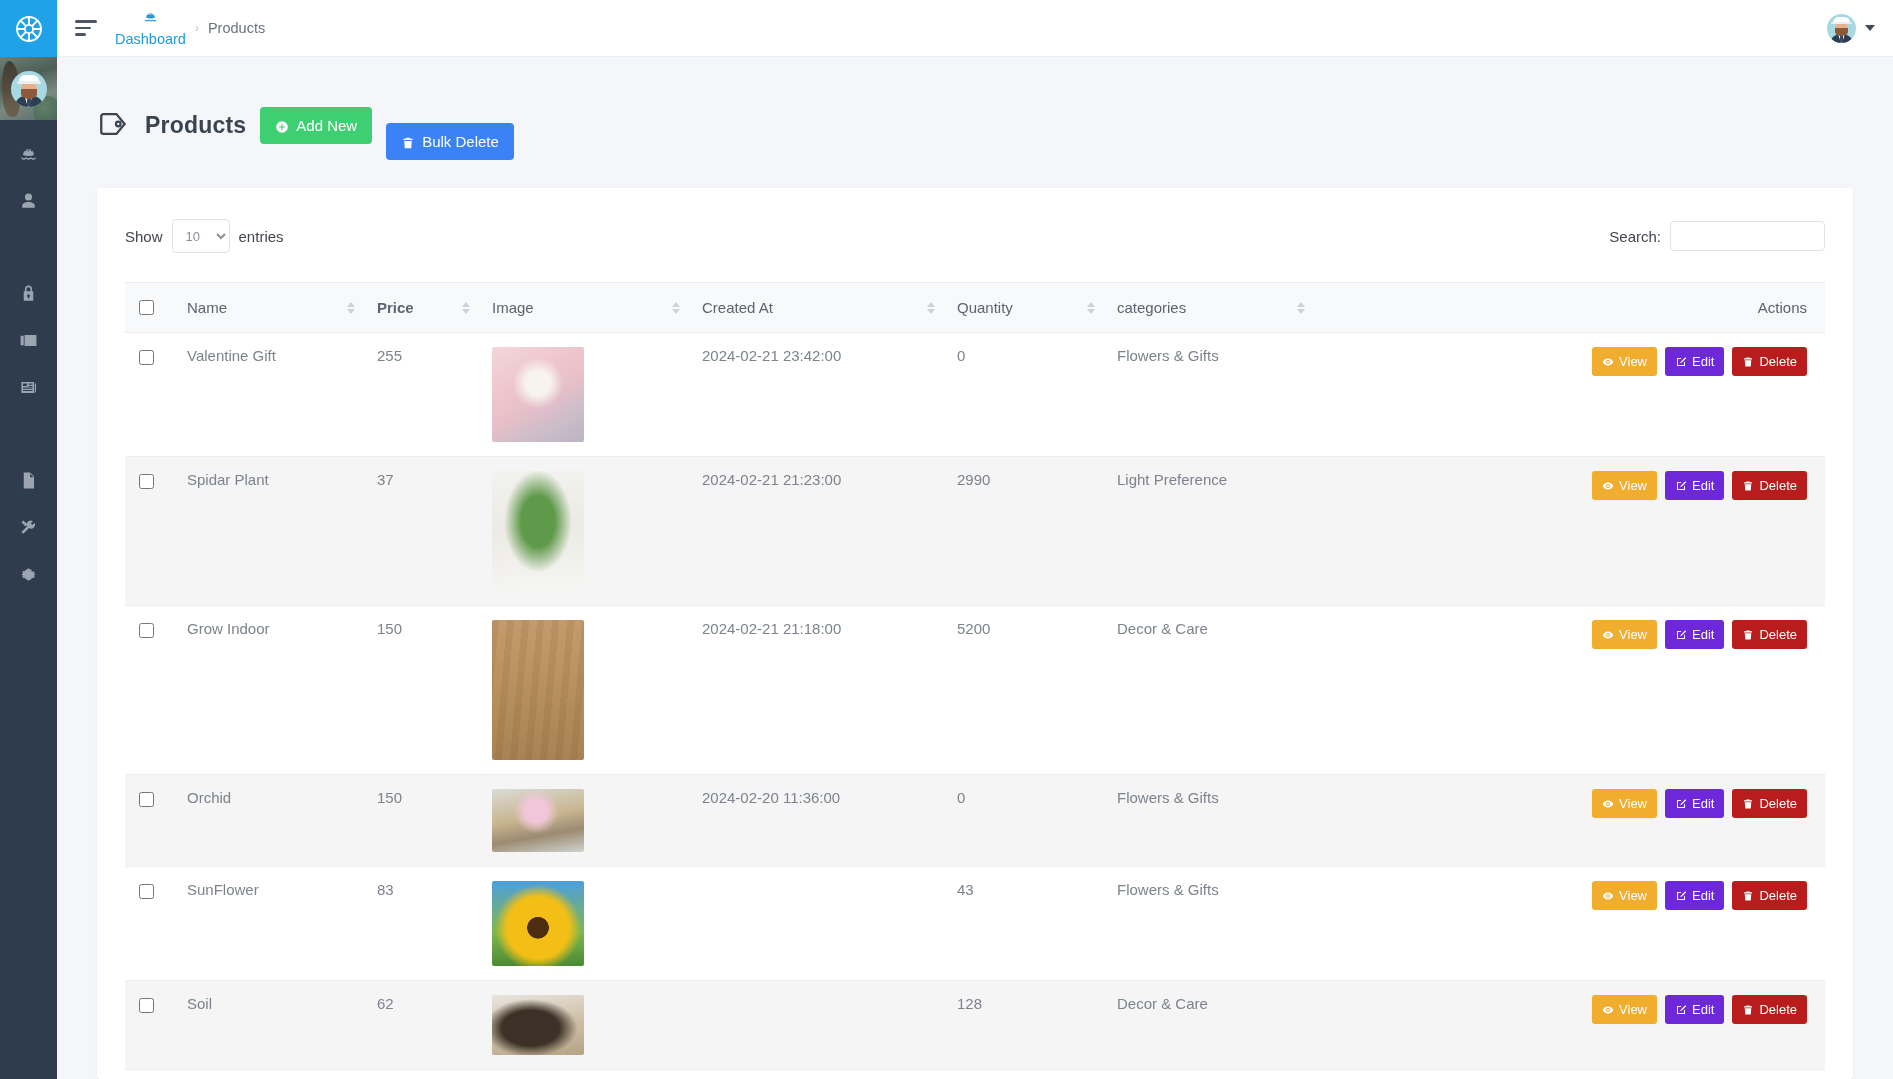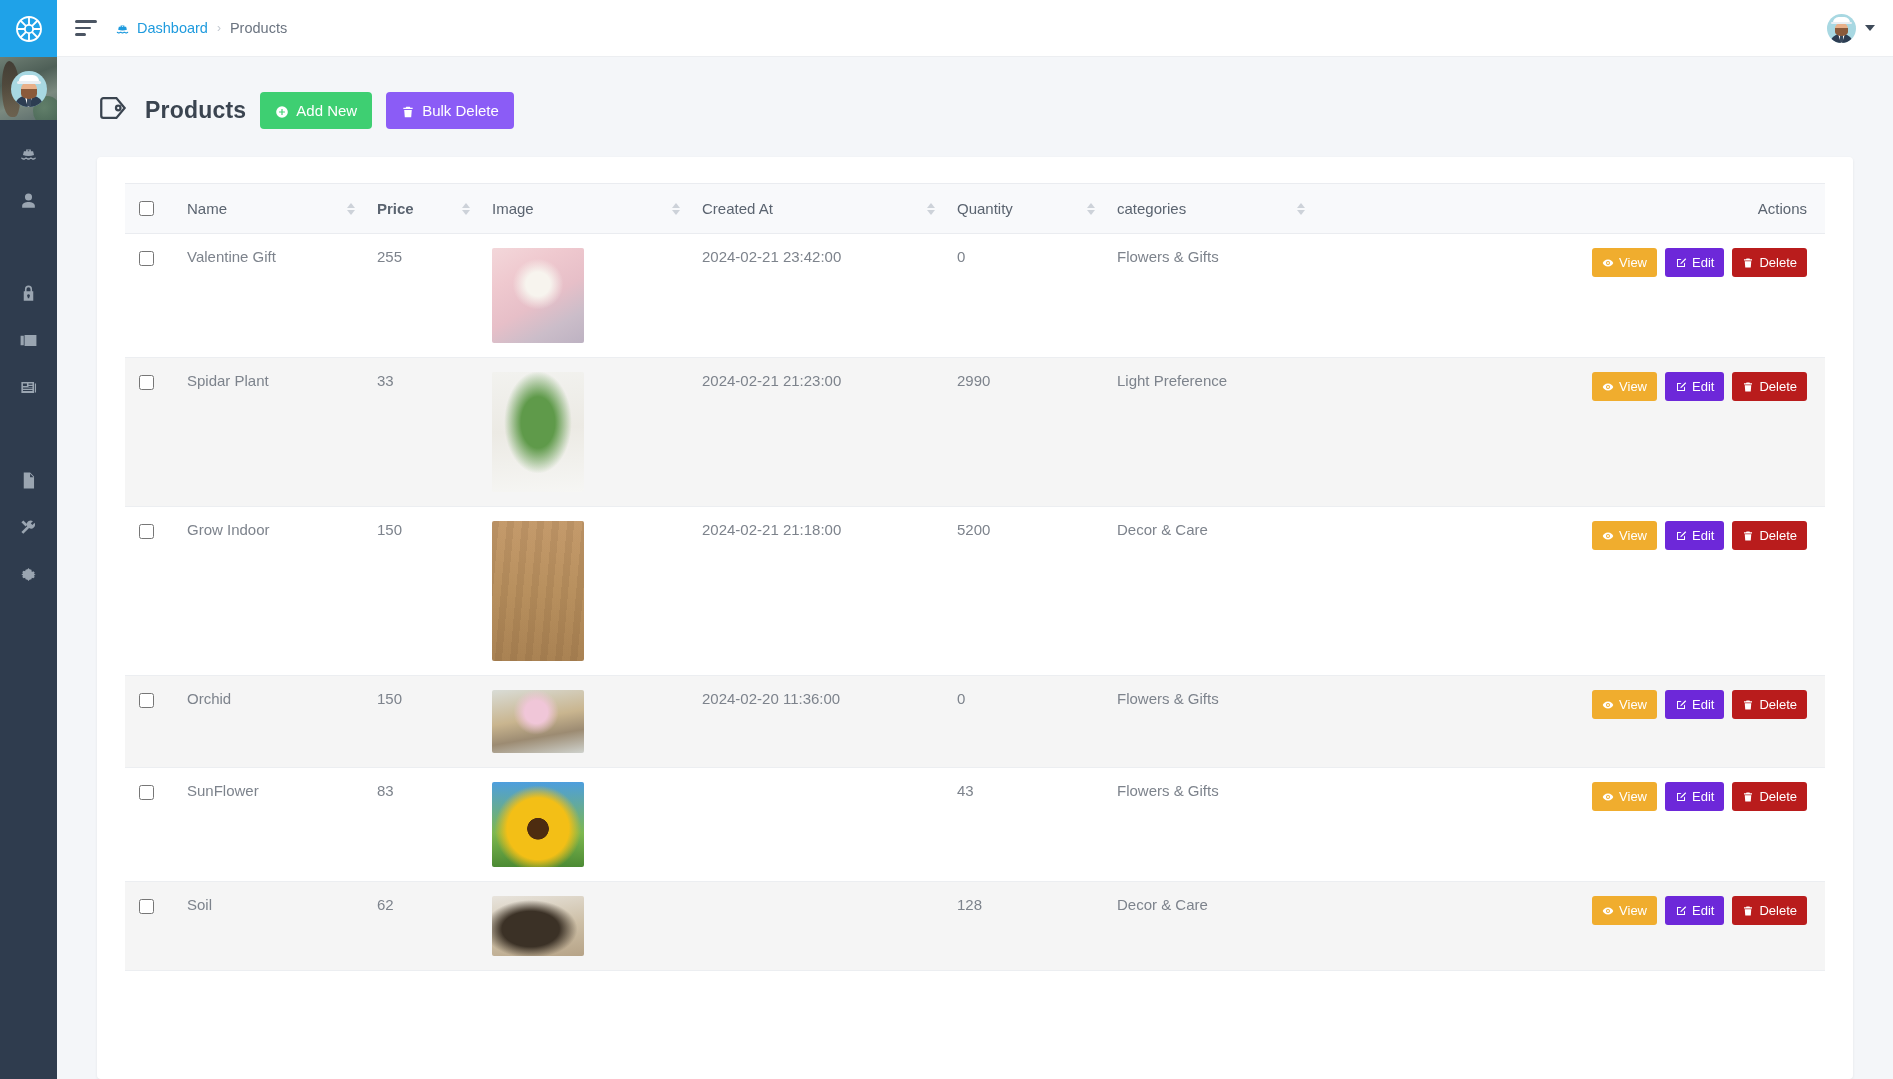"Dashboard" .bc-link { flex-direction: none -> column }
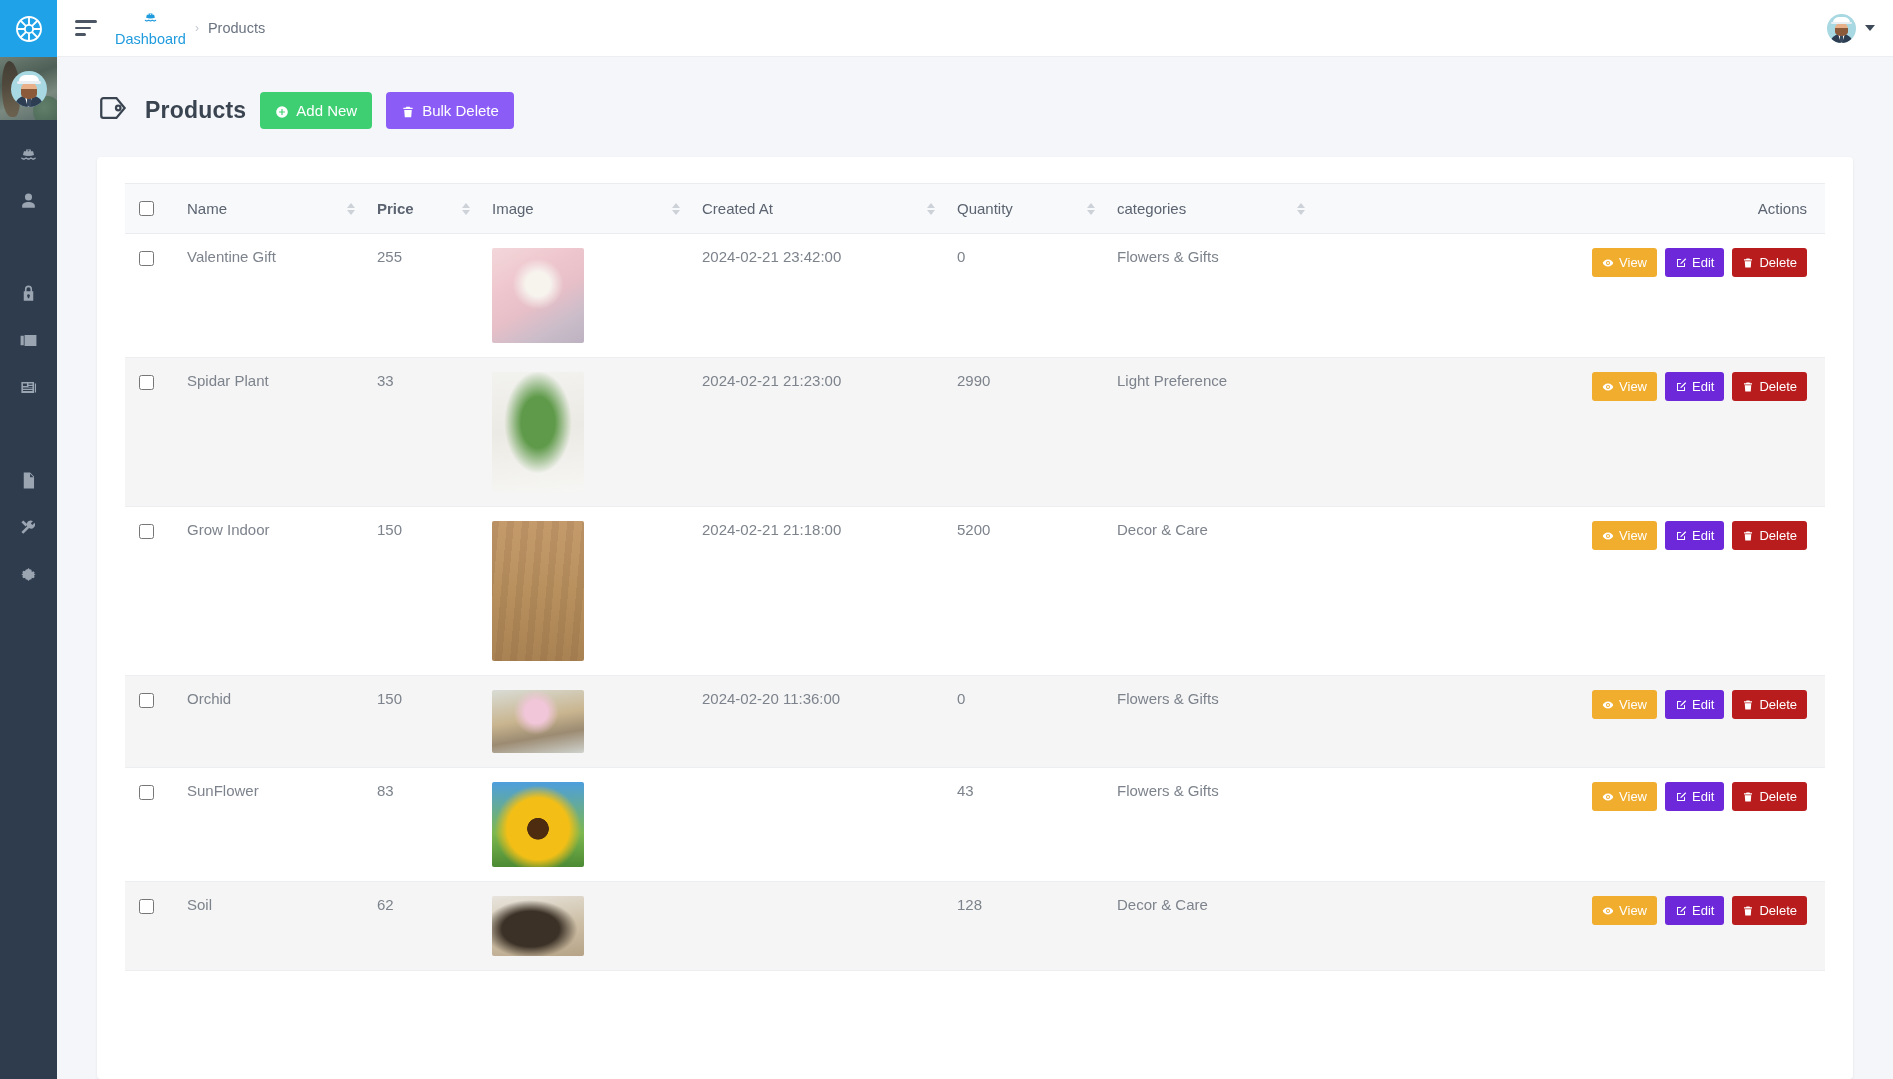"Bulk Delete" .btn-bulk { background: #8b5cf6 -> #3b82f6; margin-top: none -> 32px }
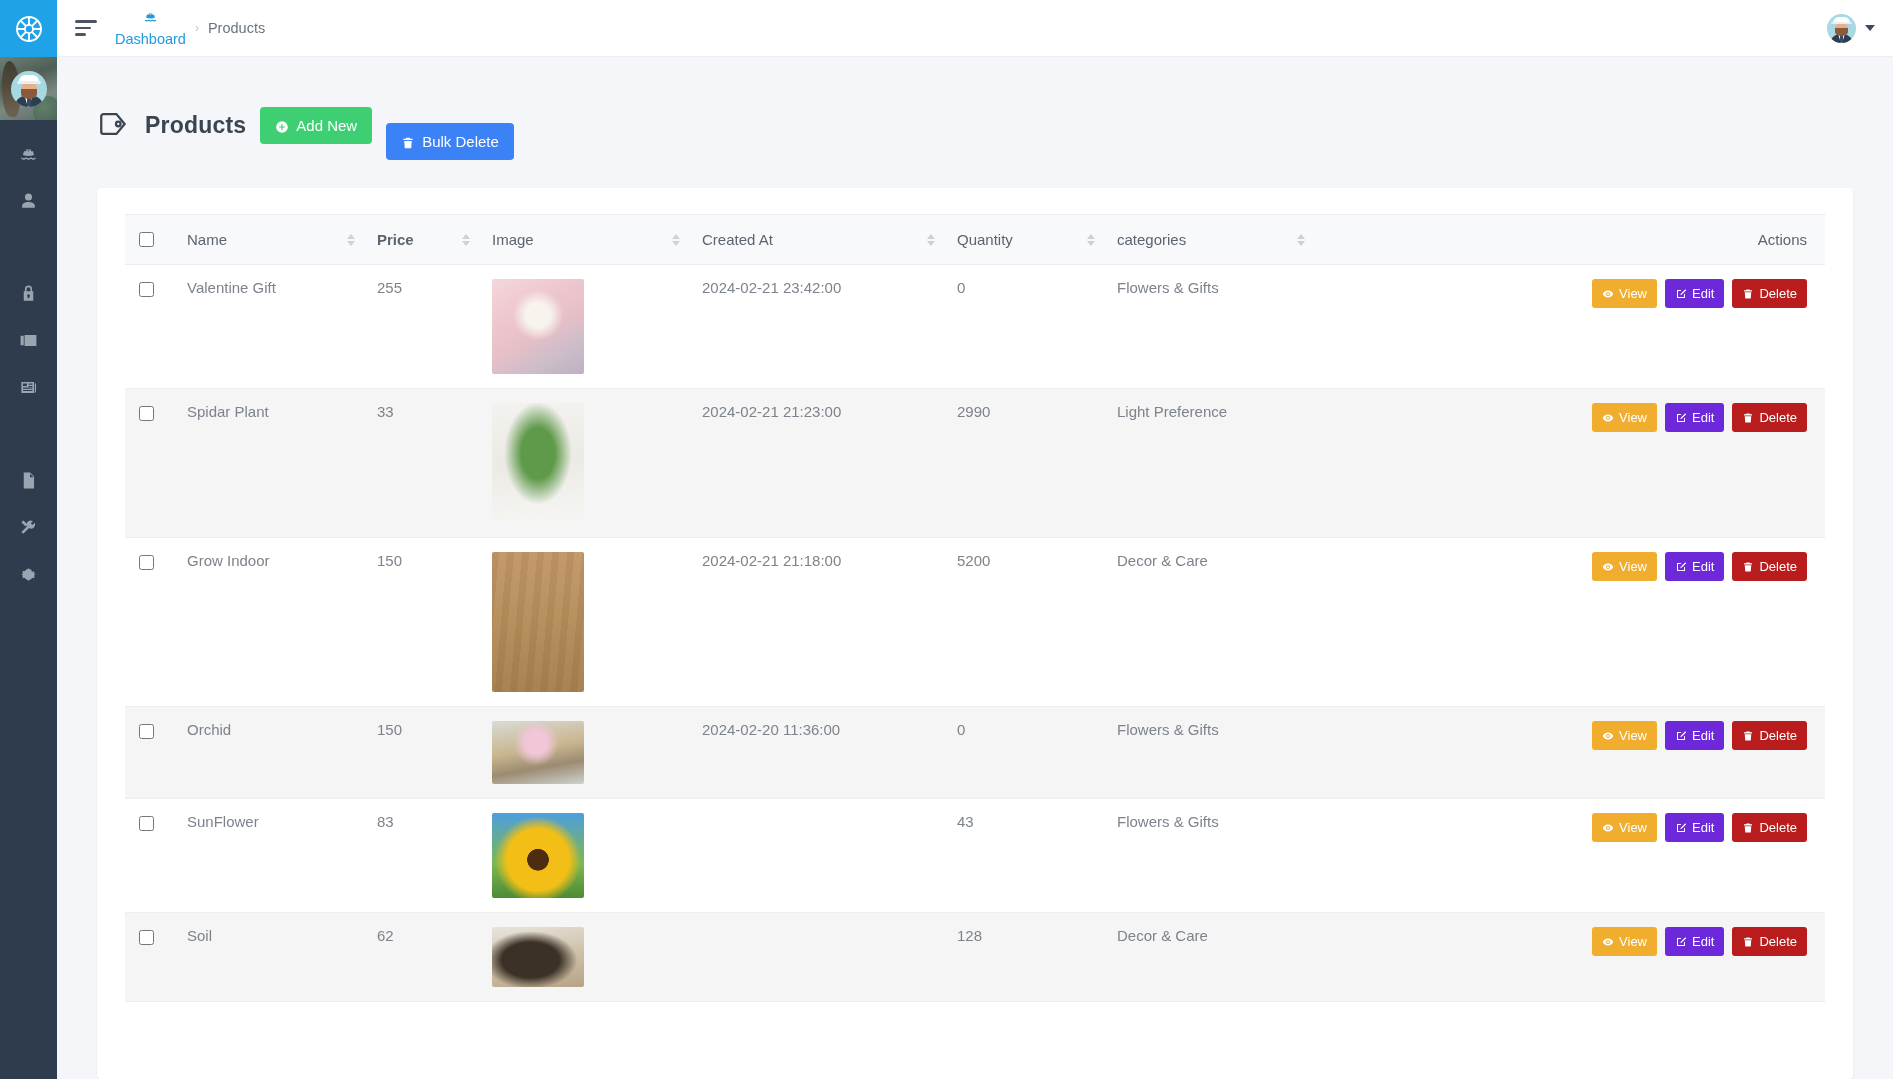"Show" div.card-tools { html: none -> <div> <div> <span>Show</span> <select><option>10</option><option>25</option><option>50</option><option>100</option></select> <span>entries</span> </div> <div> <span>Search:</span> <input> </div> </div> }
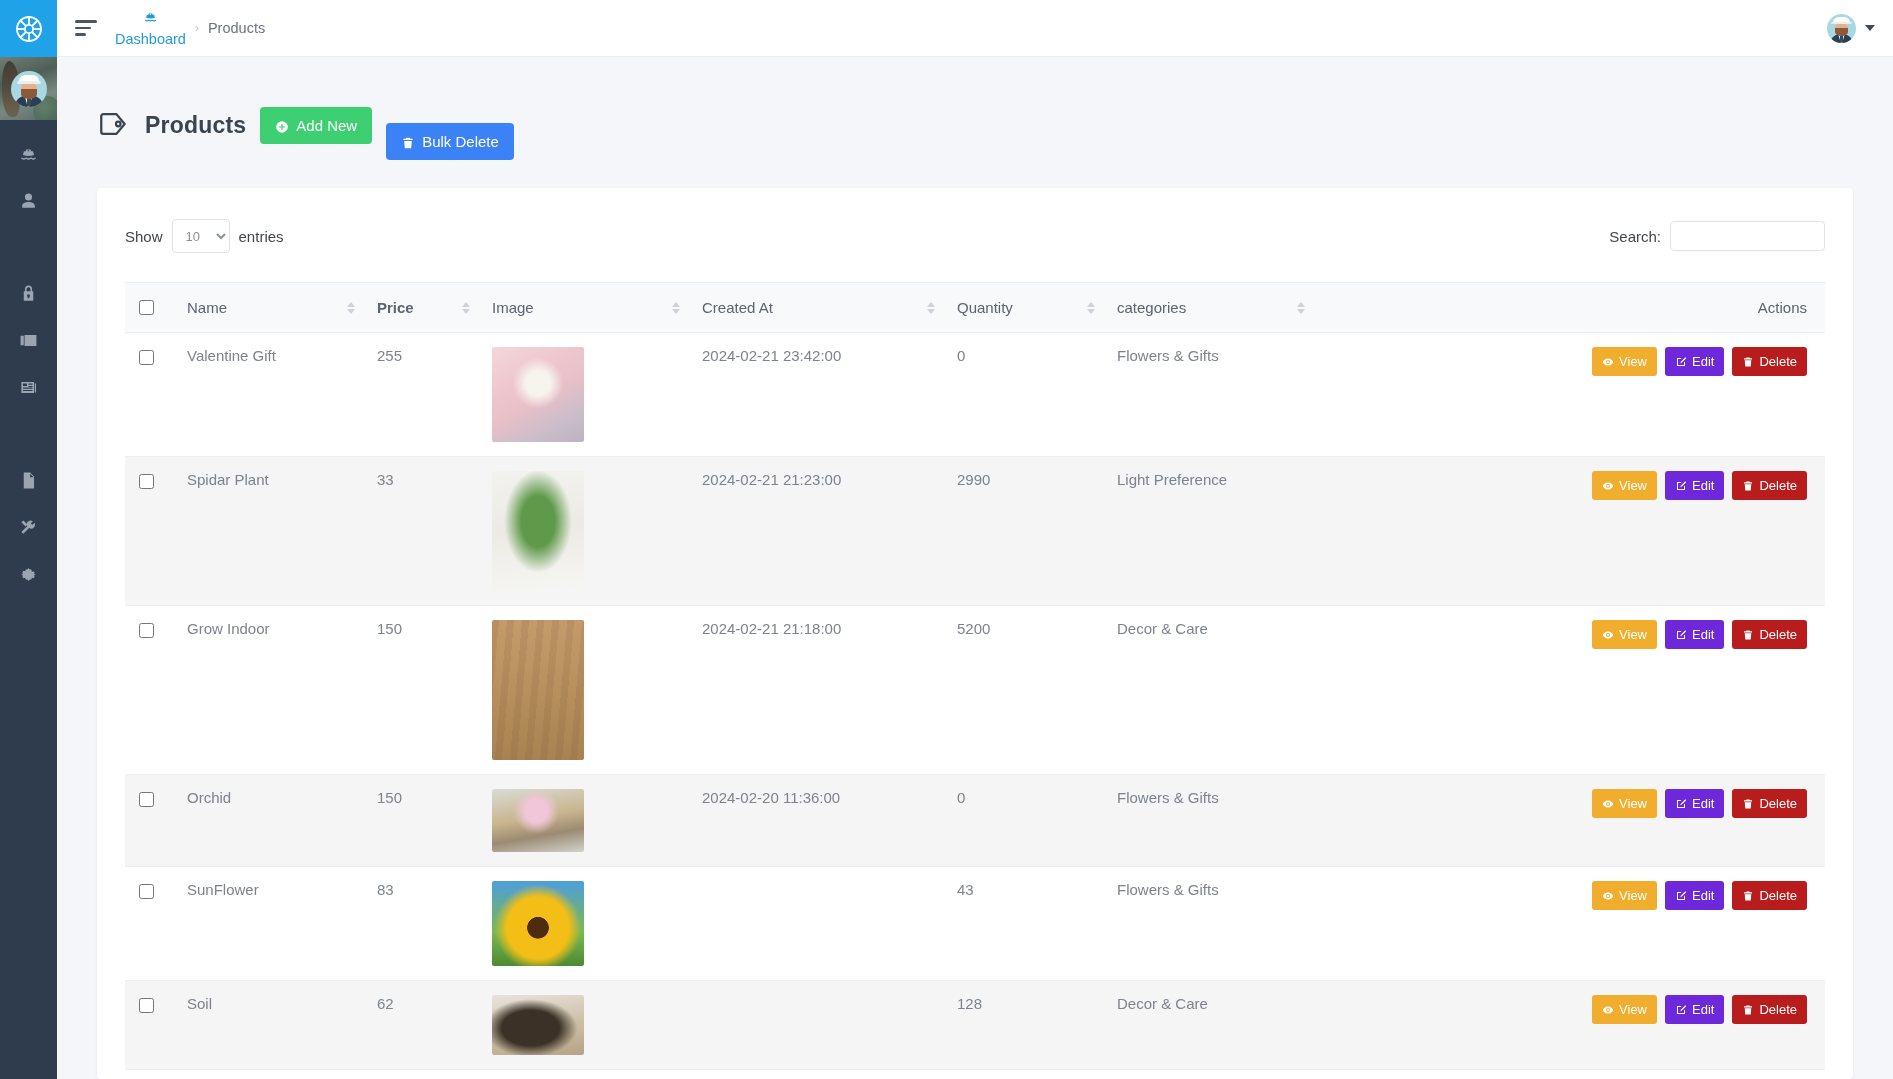"33" span { text: 33 -> 37 }
